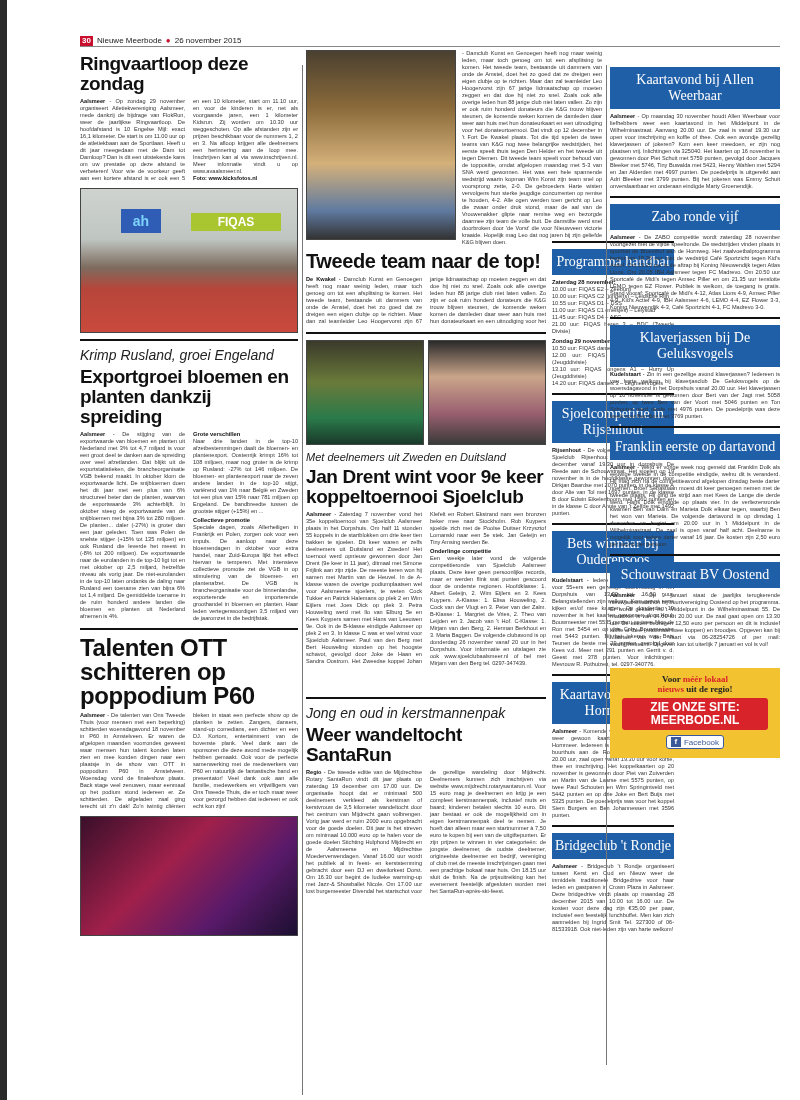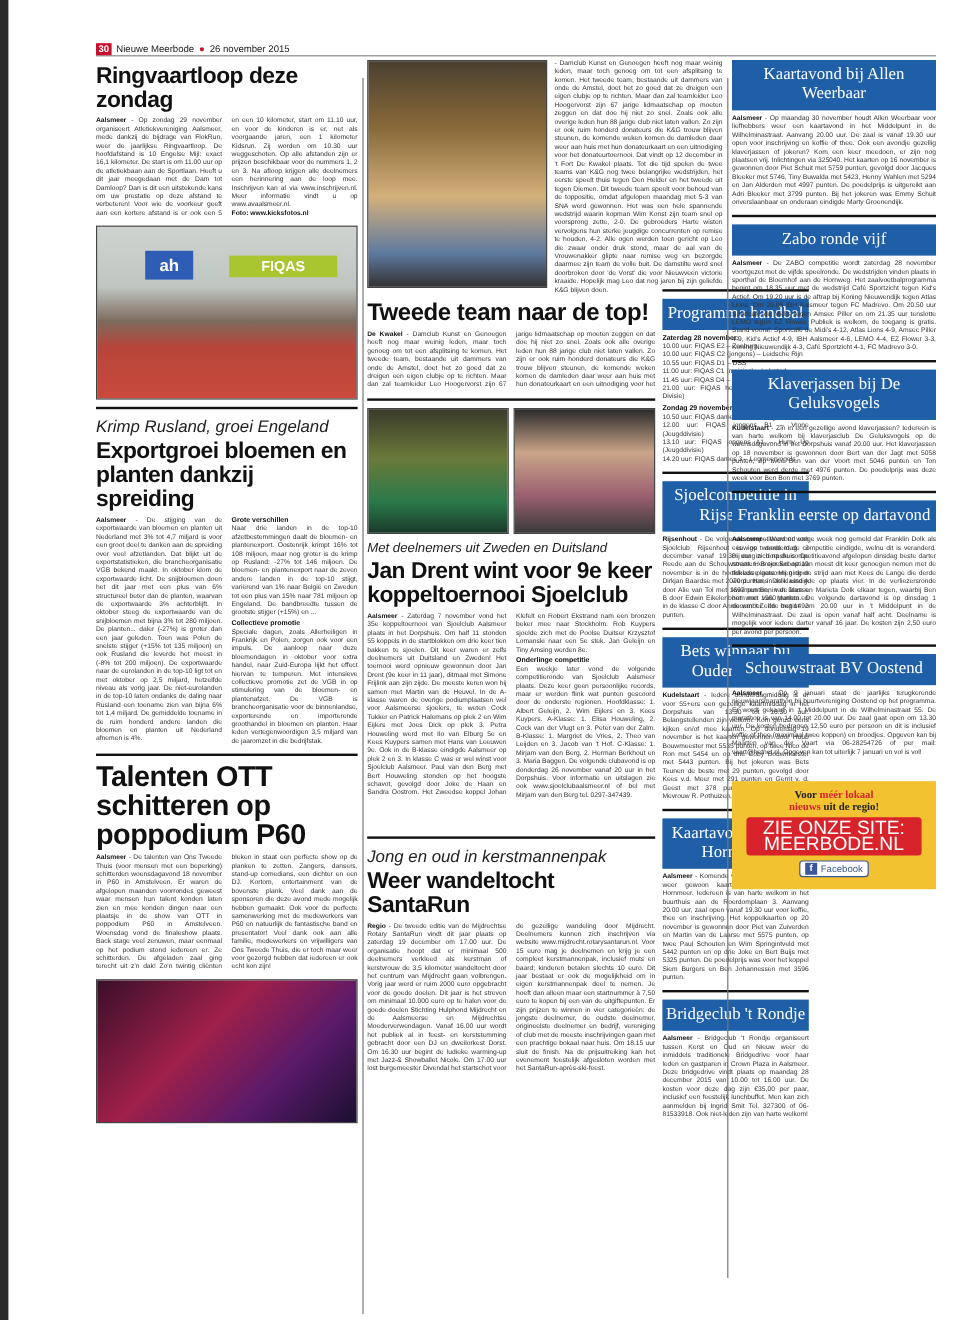"Kaartavond bij Allen Weerbaar" div.boxhead { margin-top: 0 -> 17px }
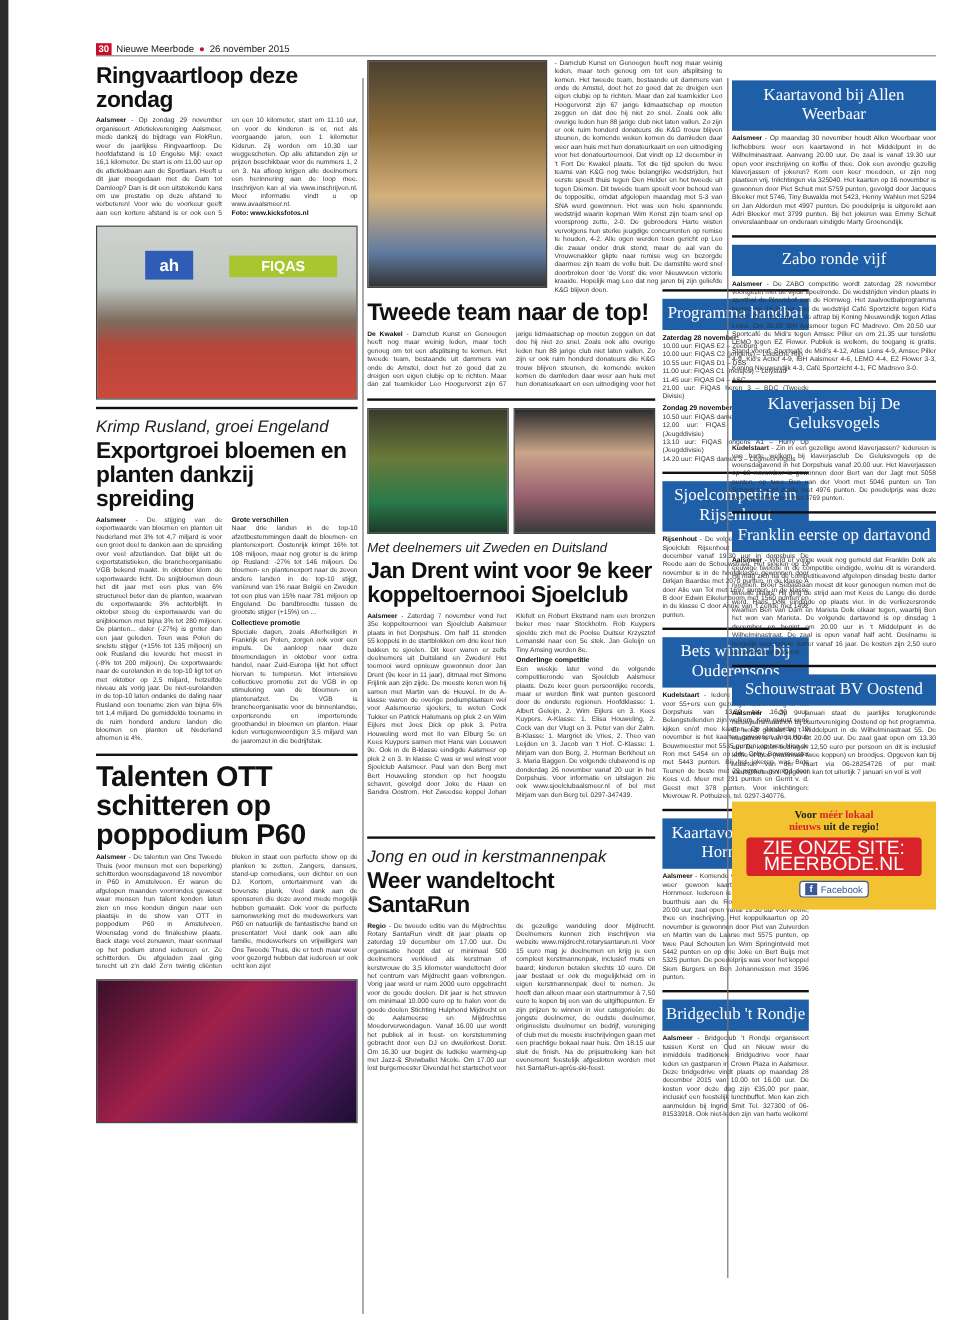"ah" div { color: #ffffff -> #7dd3fc }
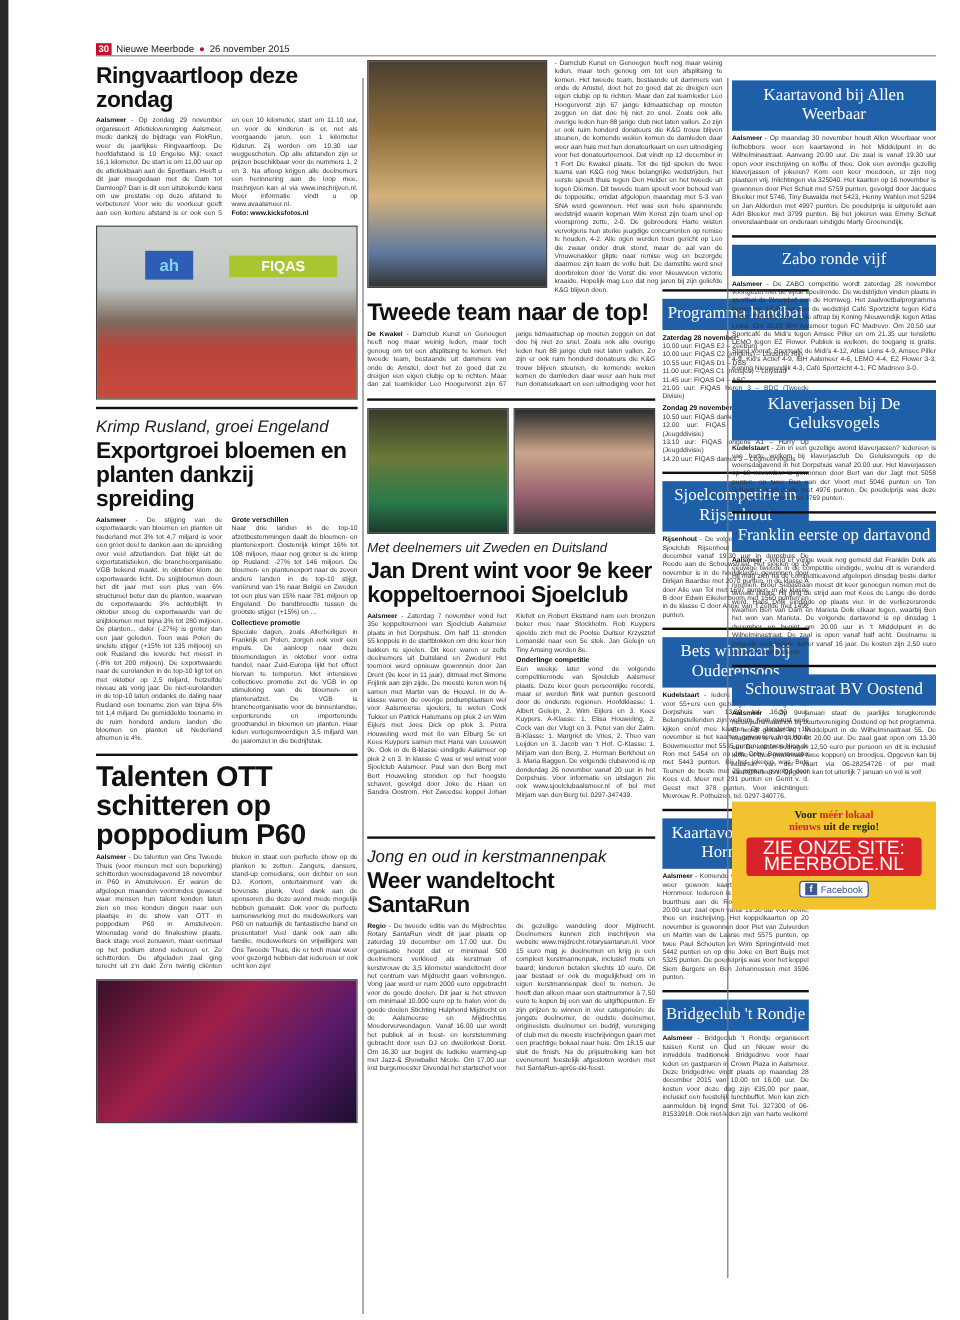"ZIE ONZE SITE:" .ad-box { font-size: 16px -> 12px; font-weight: normal -> bold }
